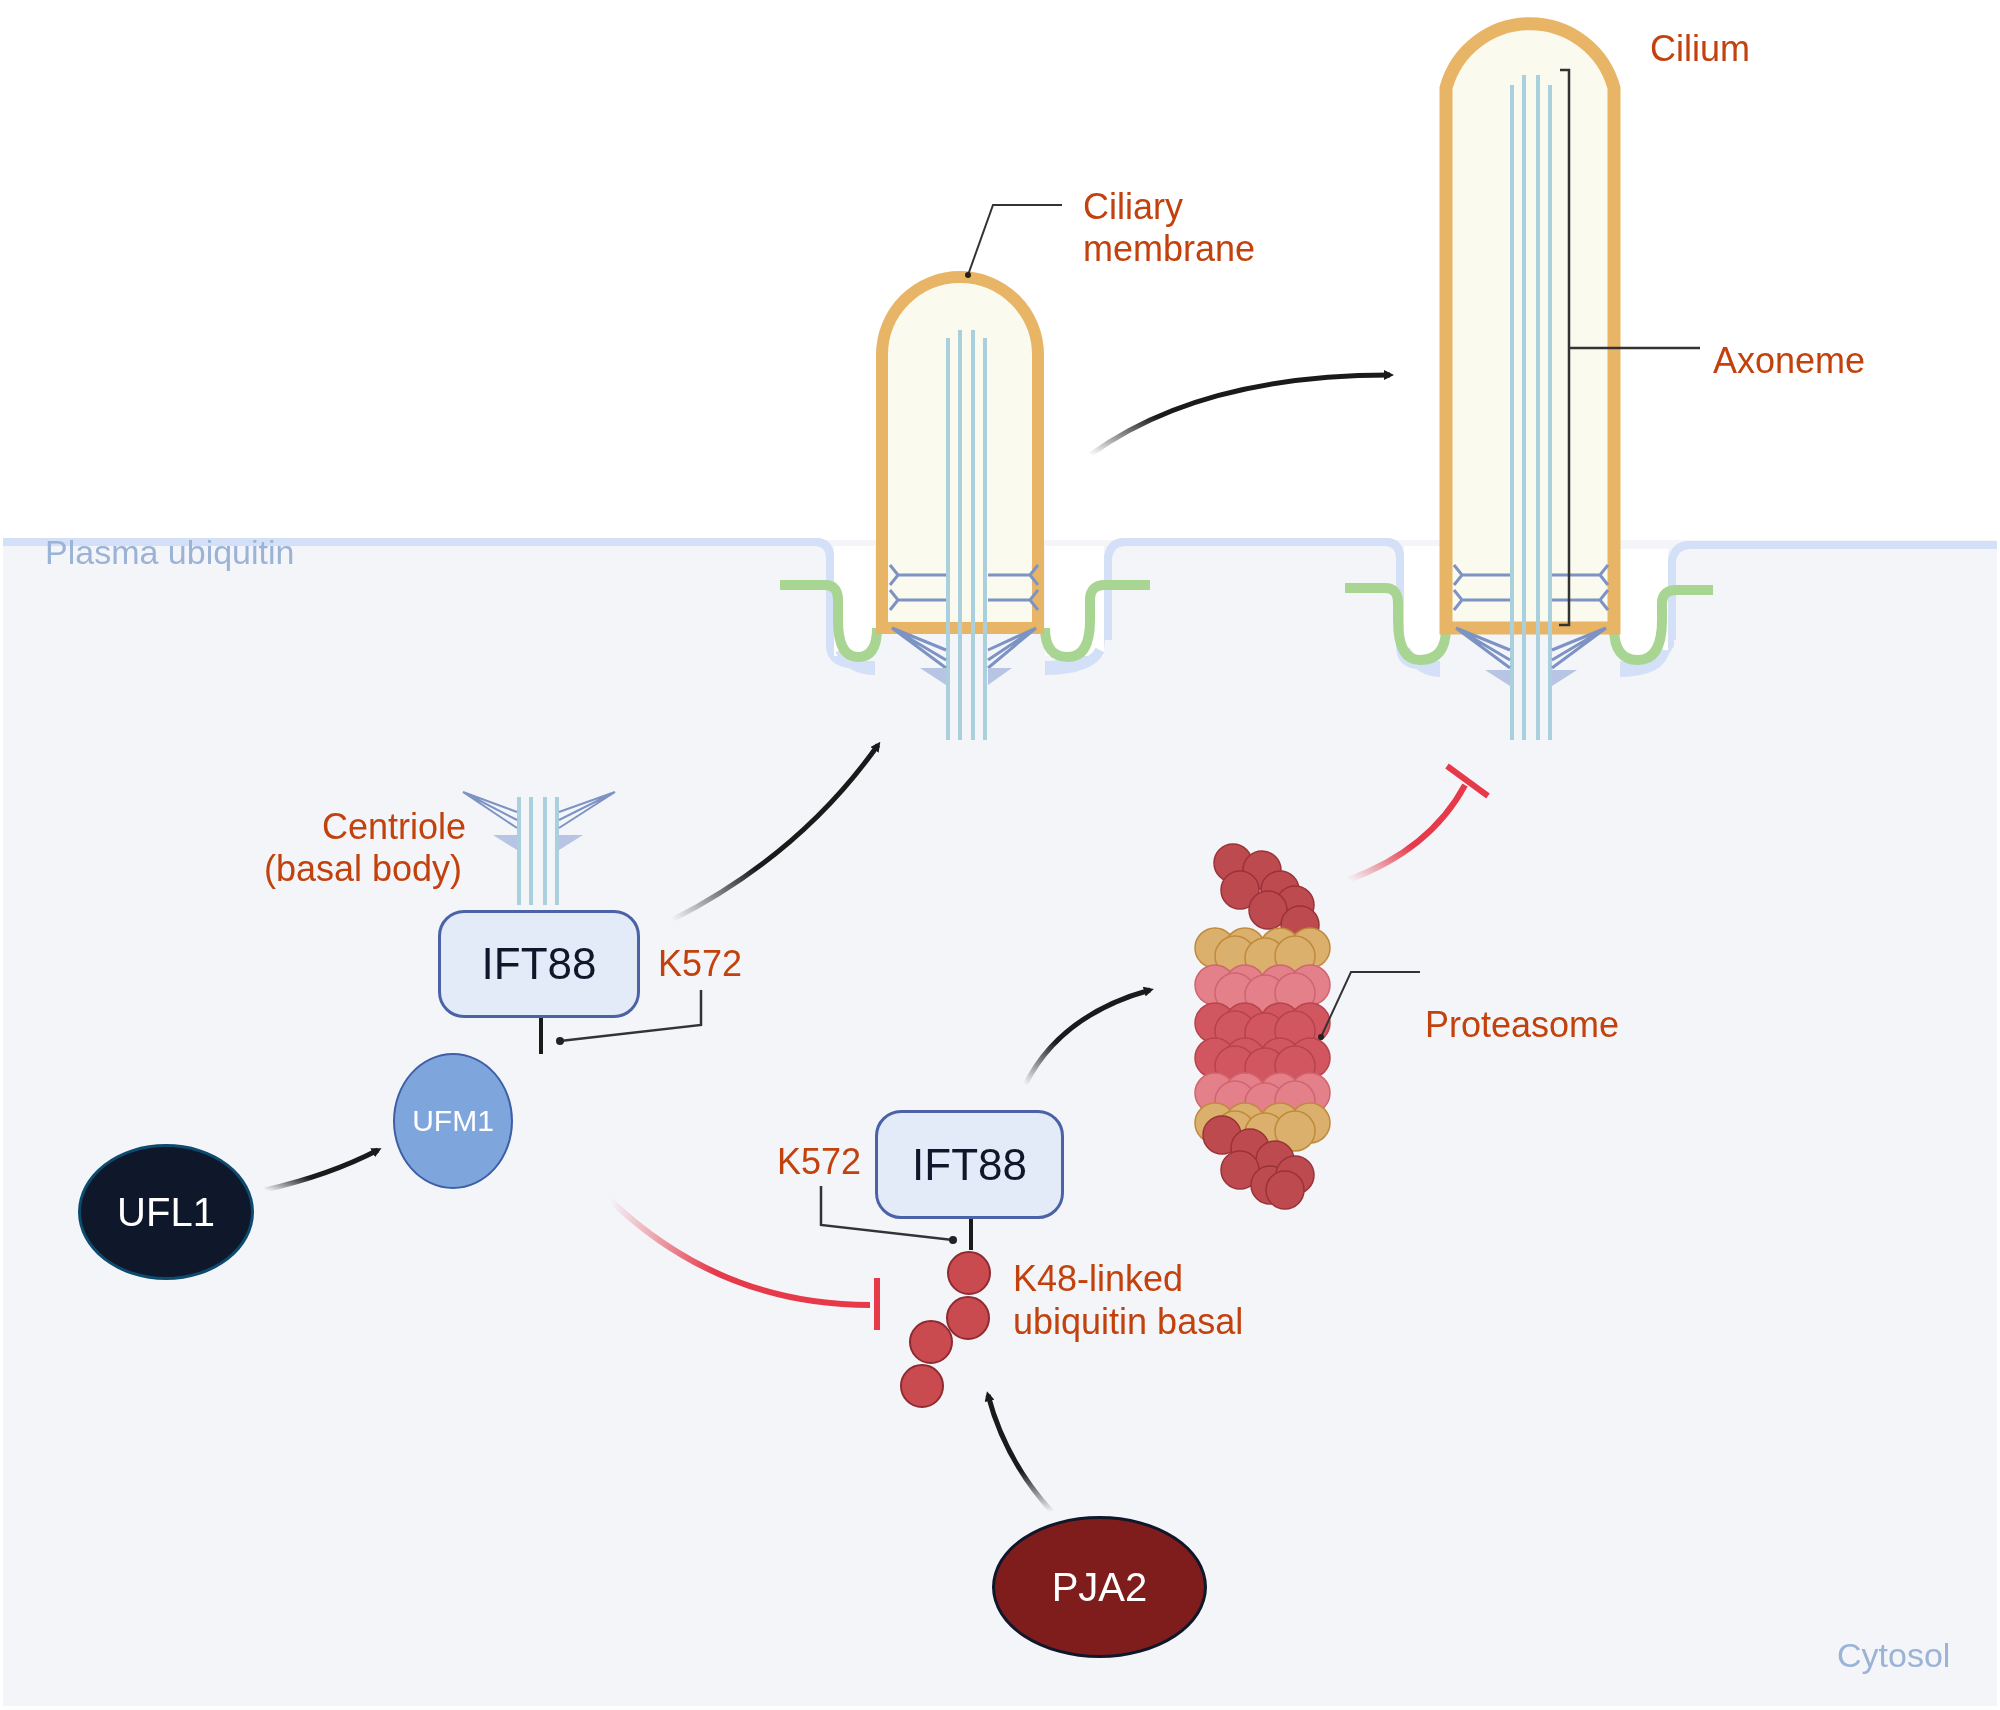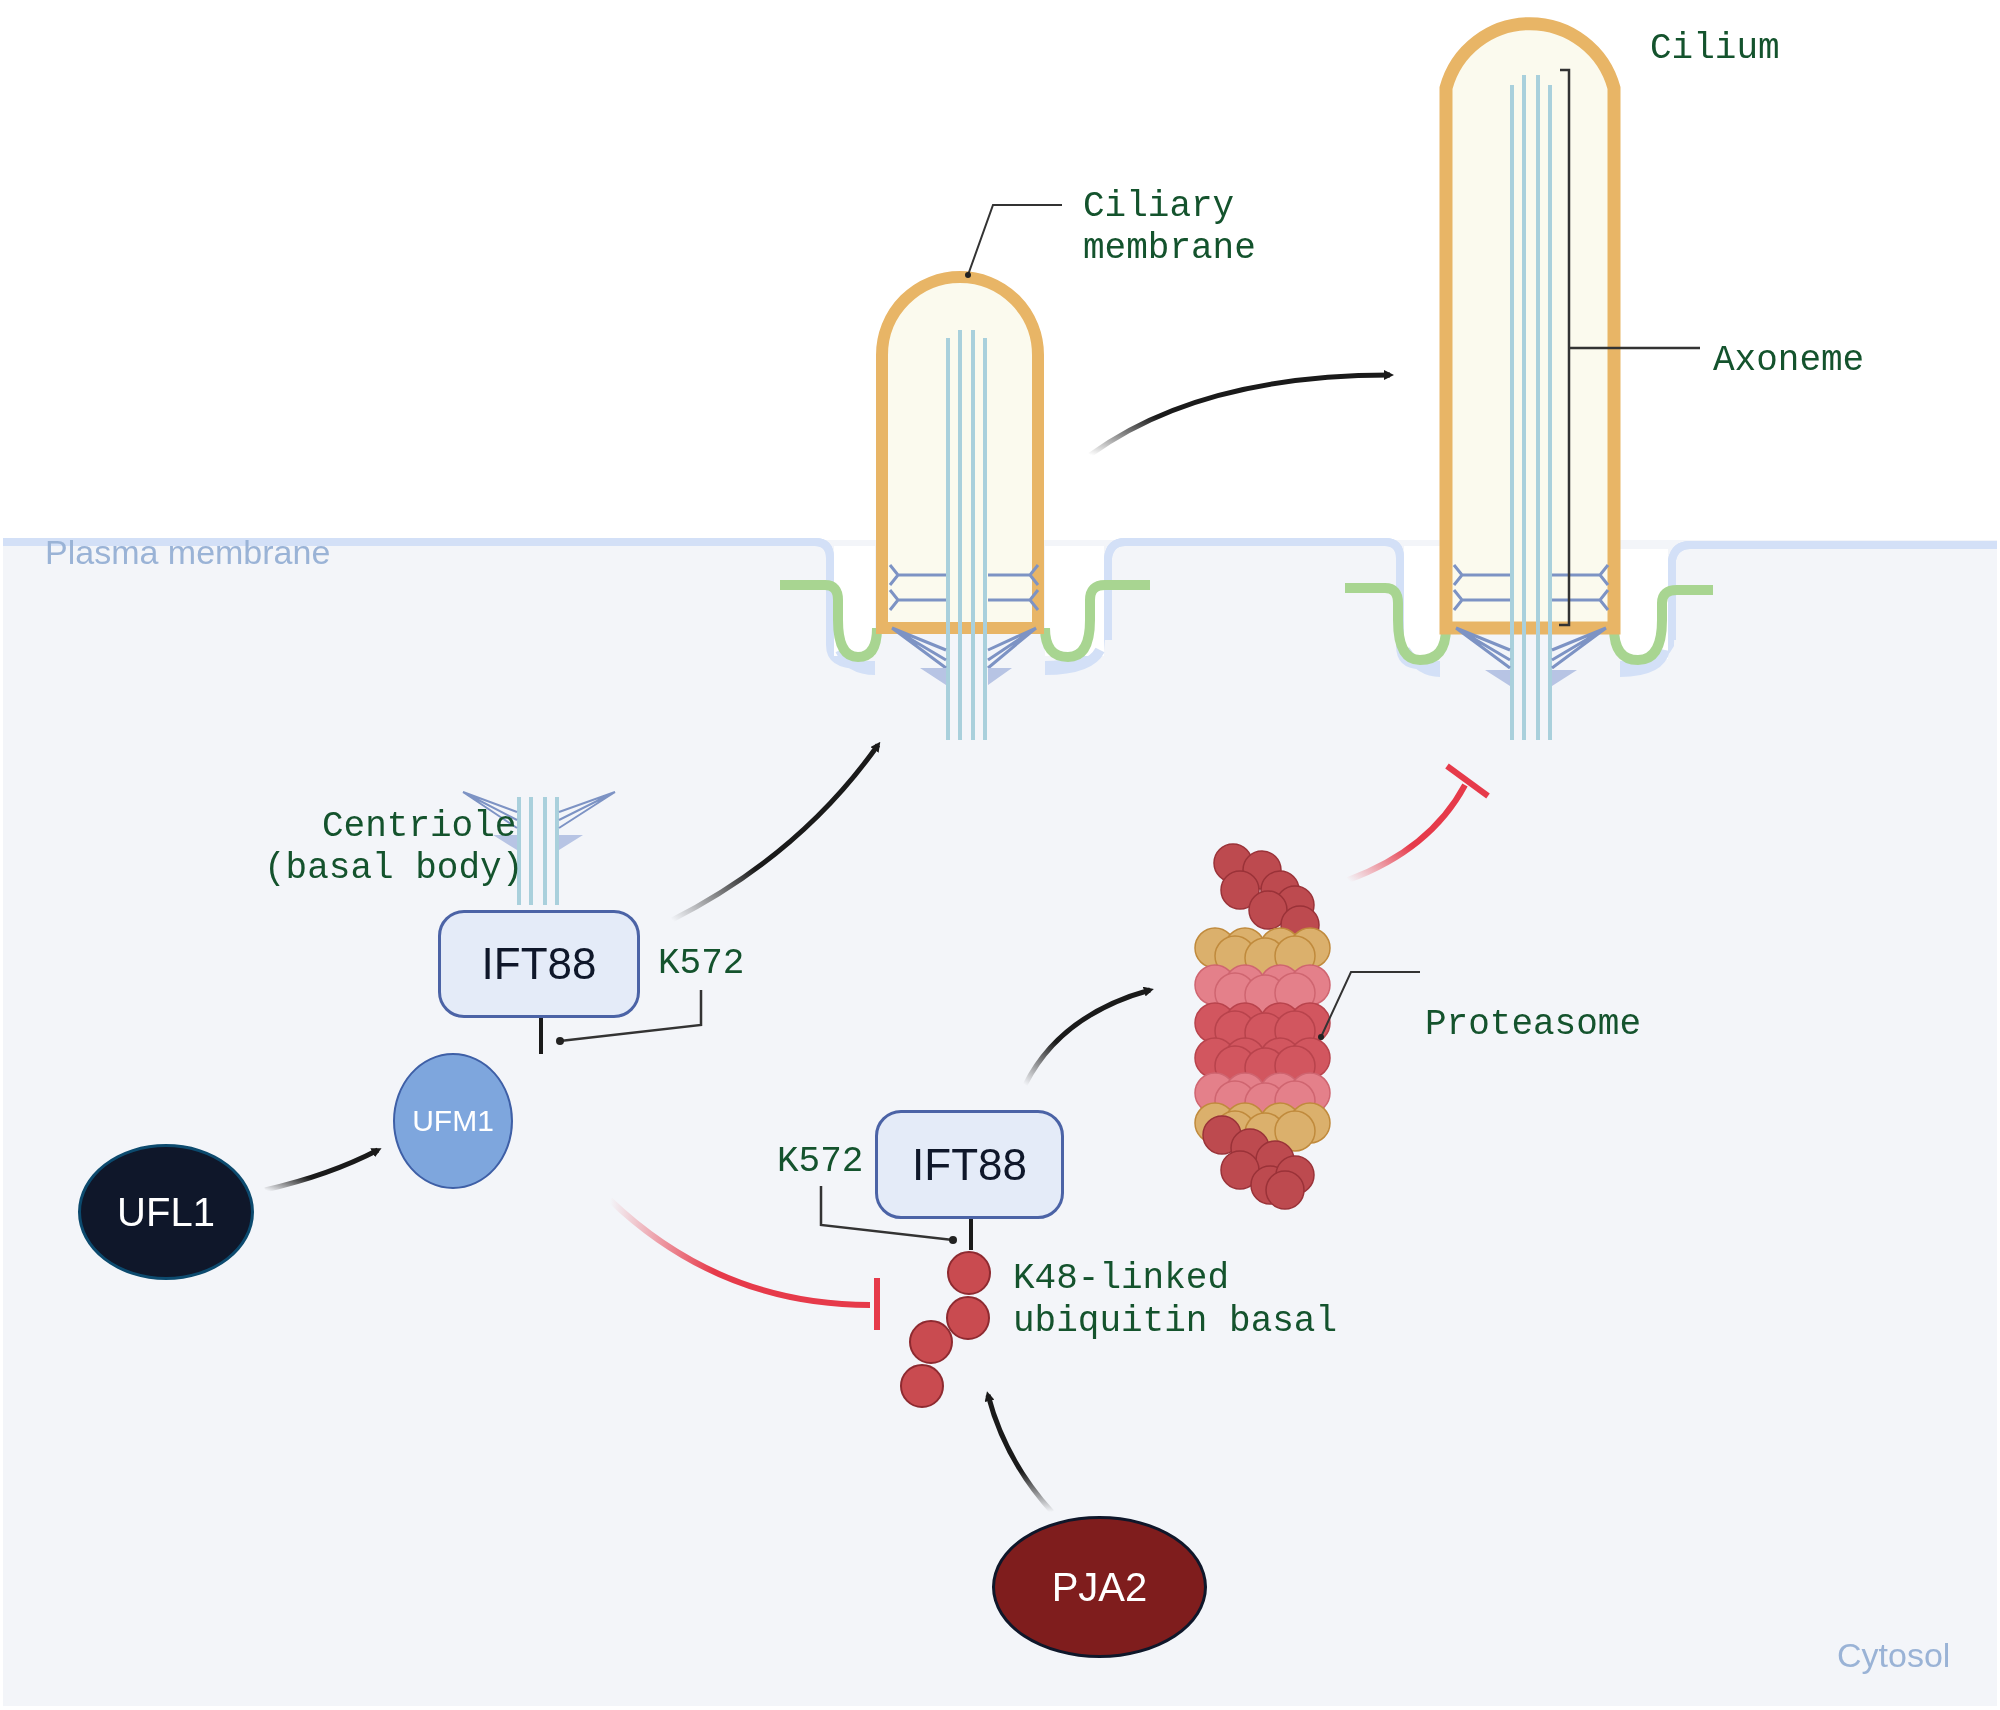"Cilium" .lbl { color: #14532d -> #c2410c; font-family: Liberation Mono, monospace -> Liberation Sans, sans-serif }
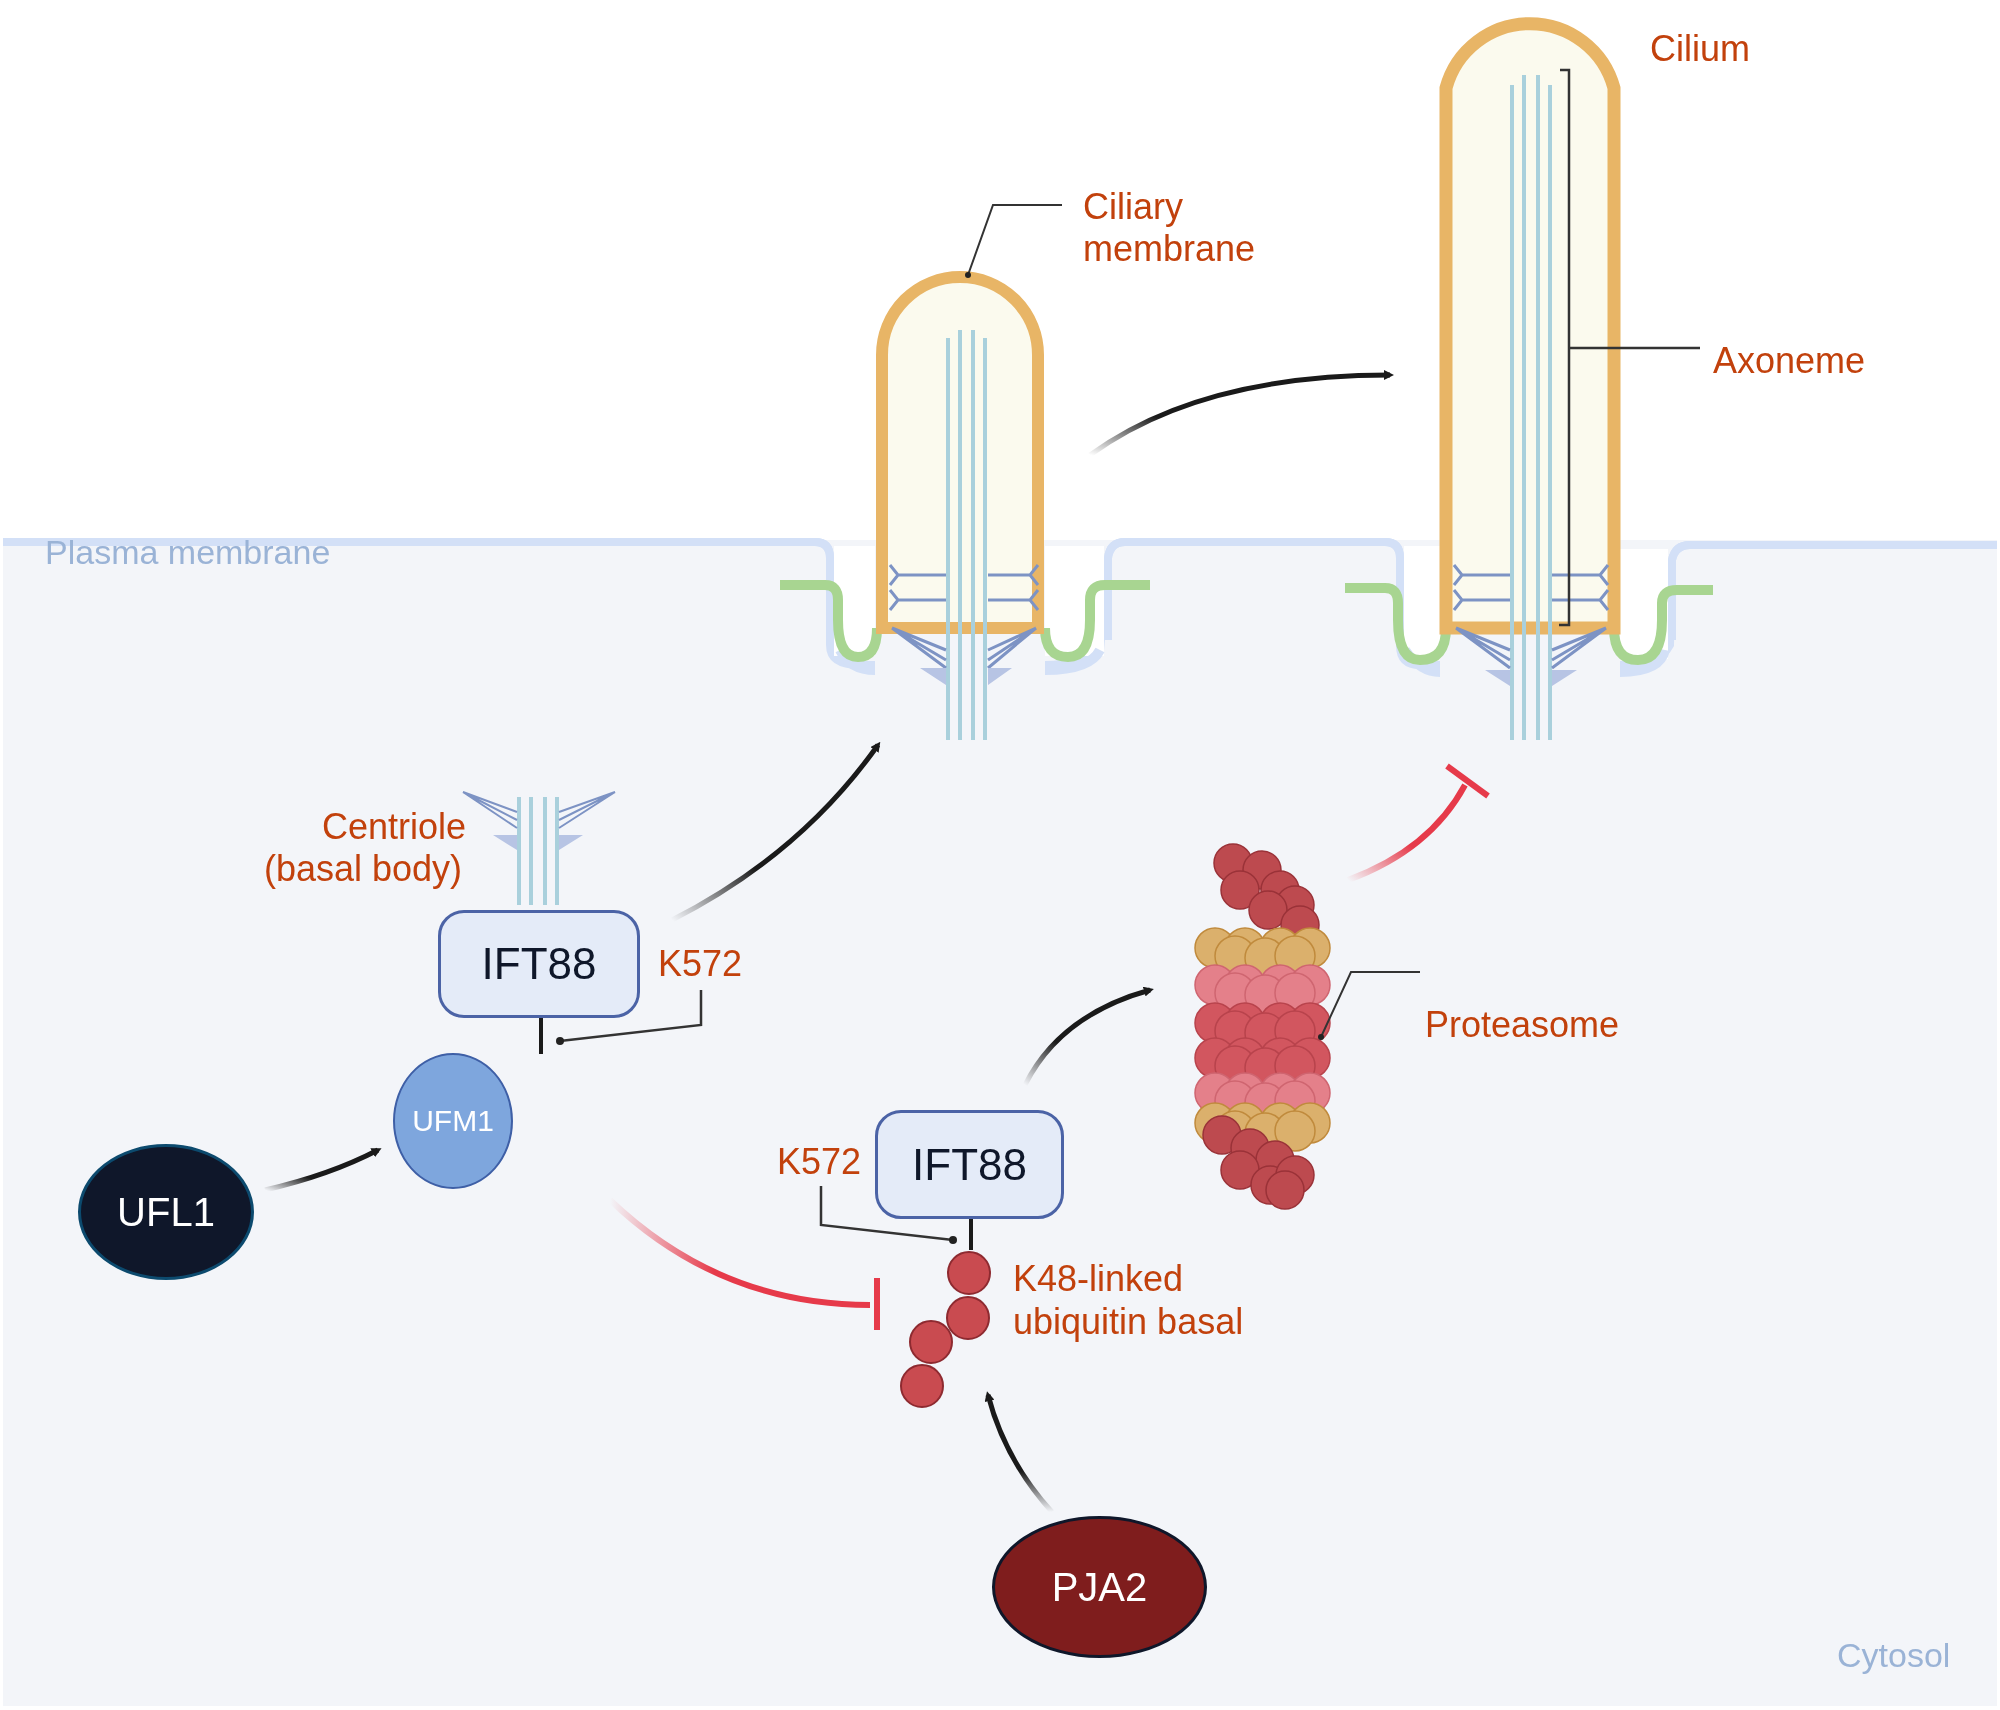"Plasma membrane" div.lbl-compart { text: membrane -> ubiquitin }
